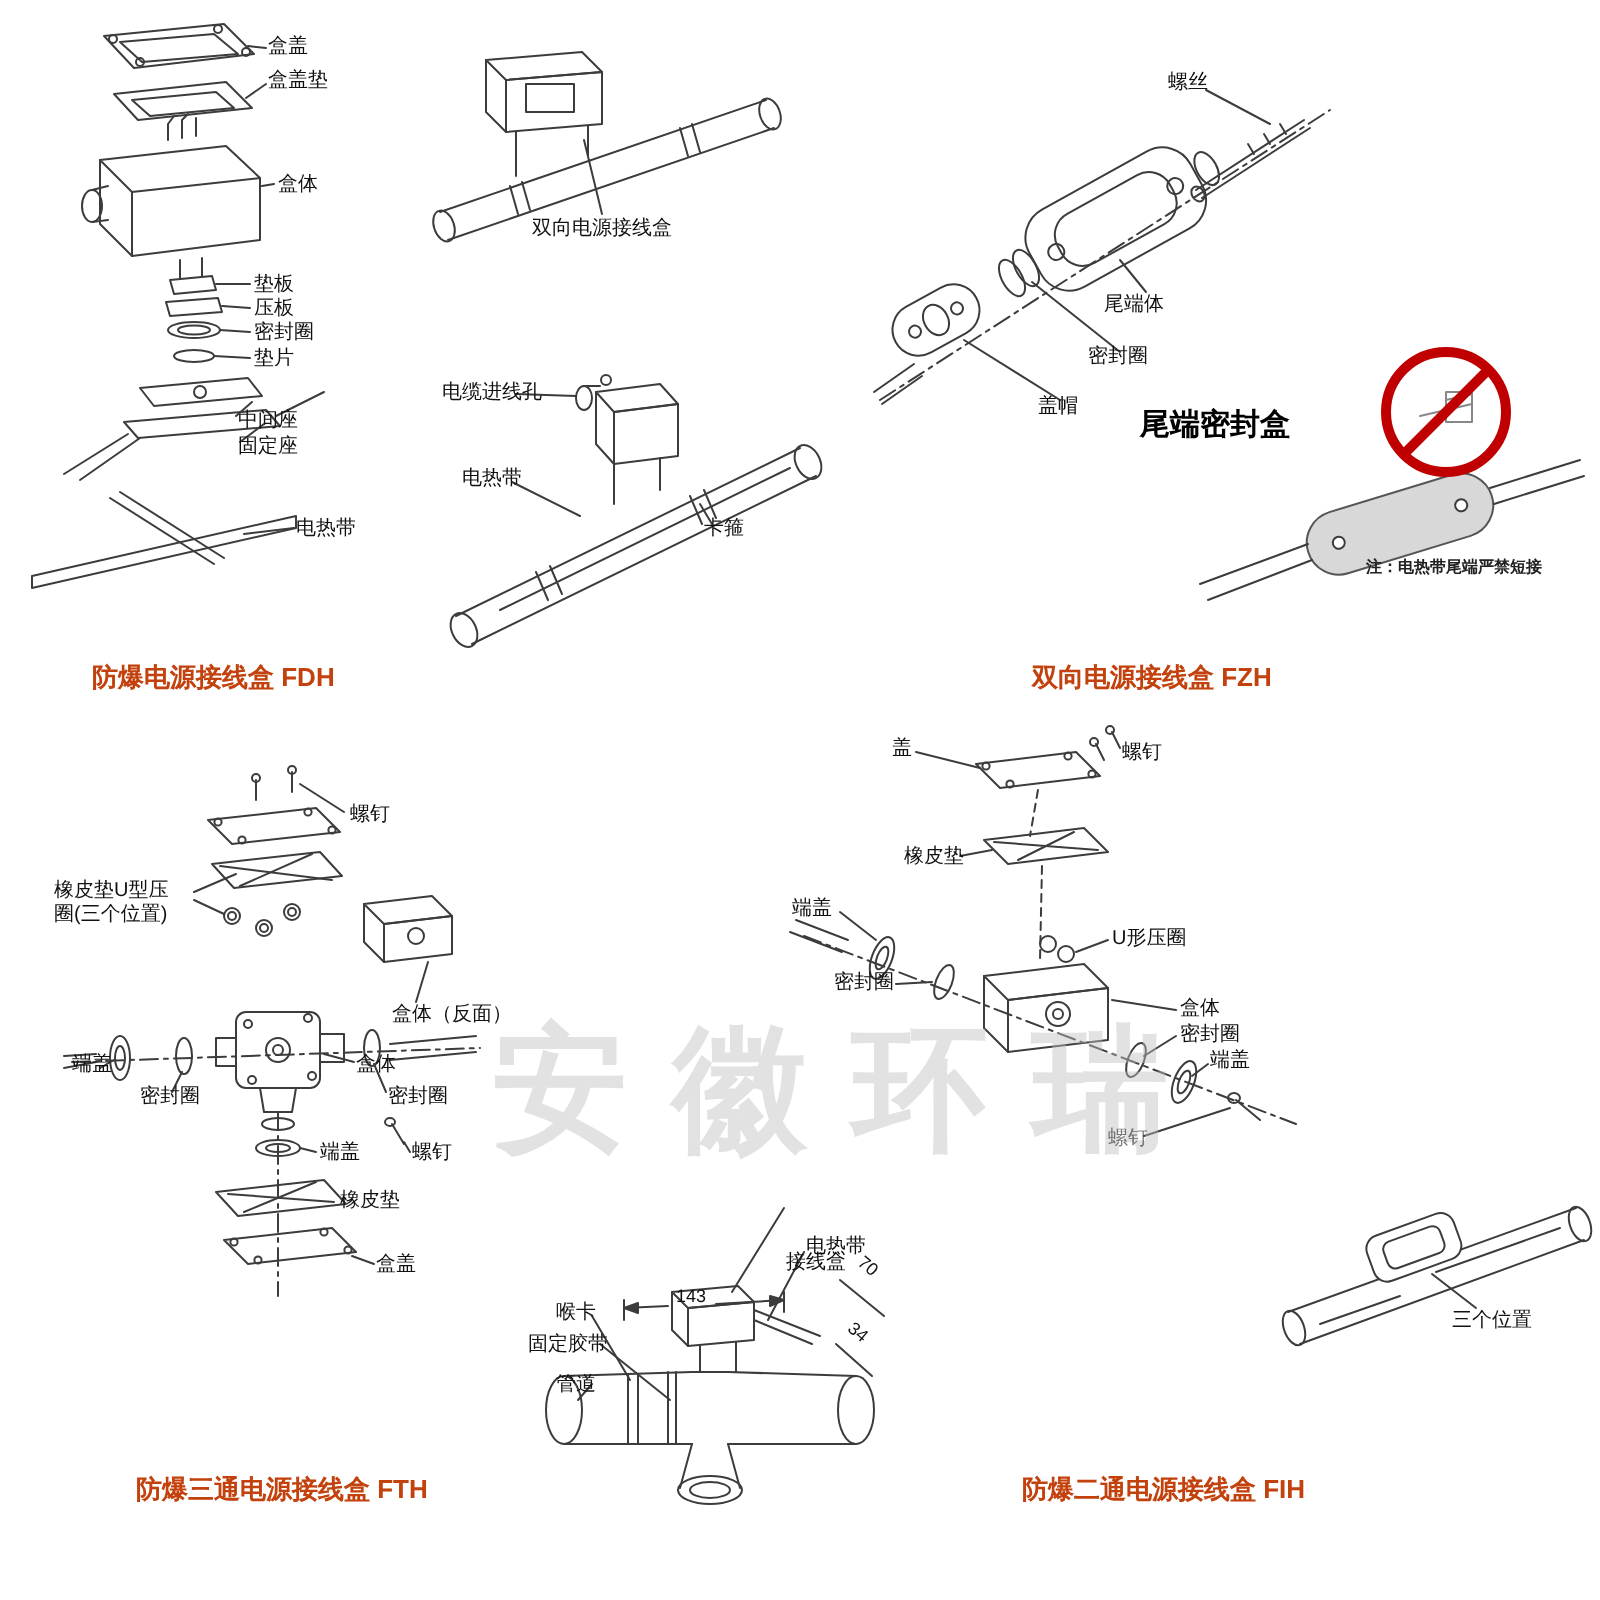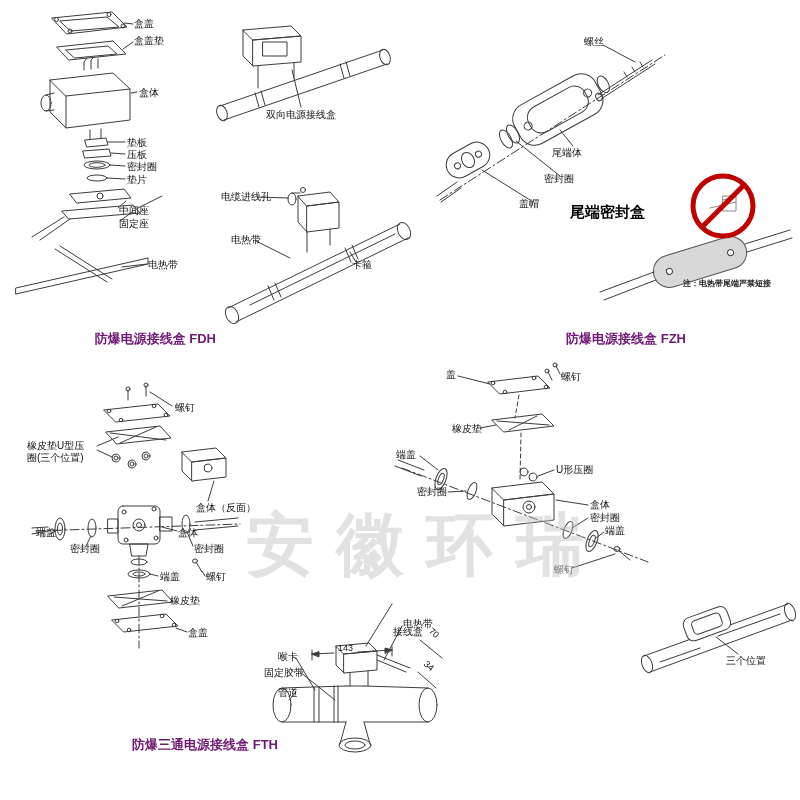"防爆电源接线盒 FDH" .caption { color: #701a75 -> #c2410c; text-align: right -> left }
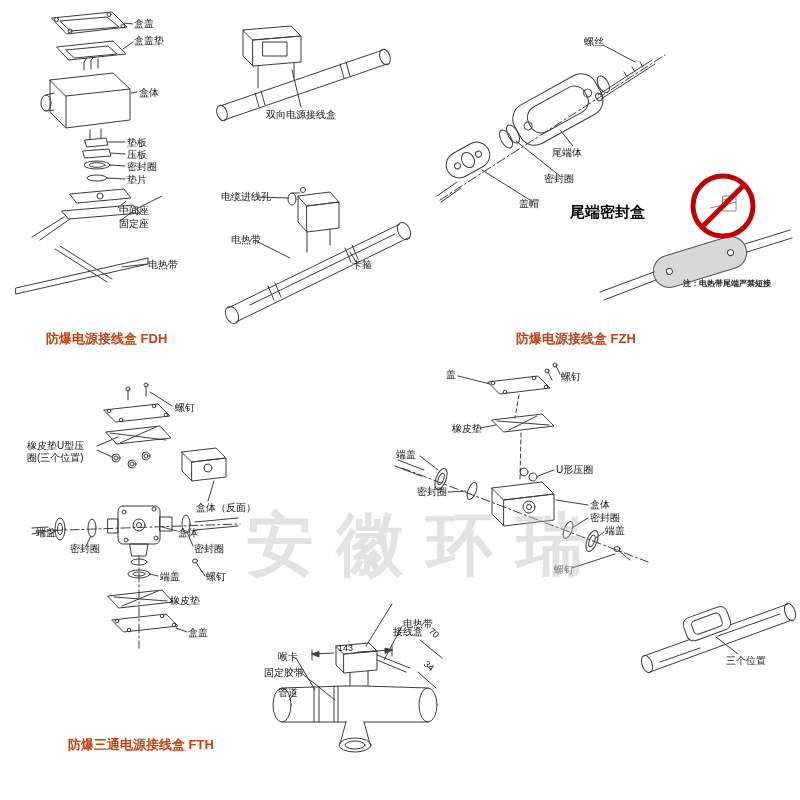"防爆电源接线盒 FZH" div.caption { text: 防爆 -> 双向 }
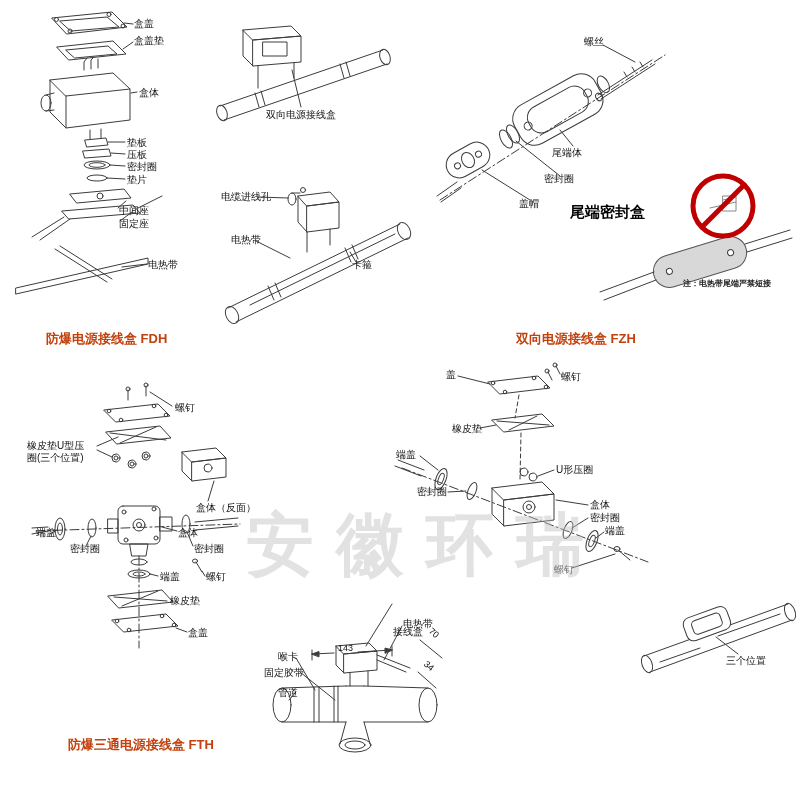"防爆二通电源接线盒 FIH" div.caption { html: none -> <div>防爆二通电源接线盒 FIH</div> }
